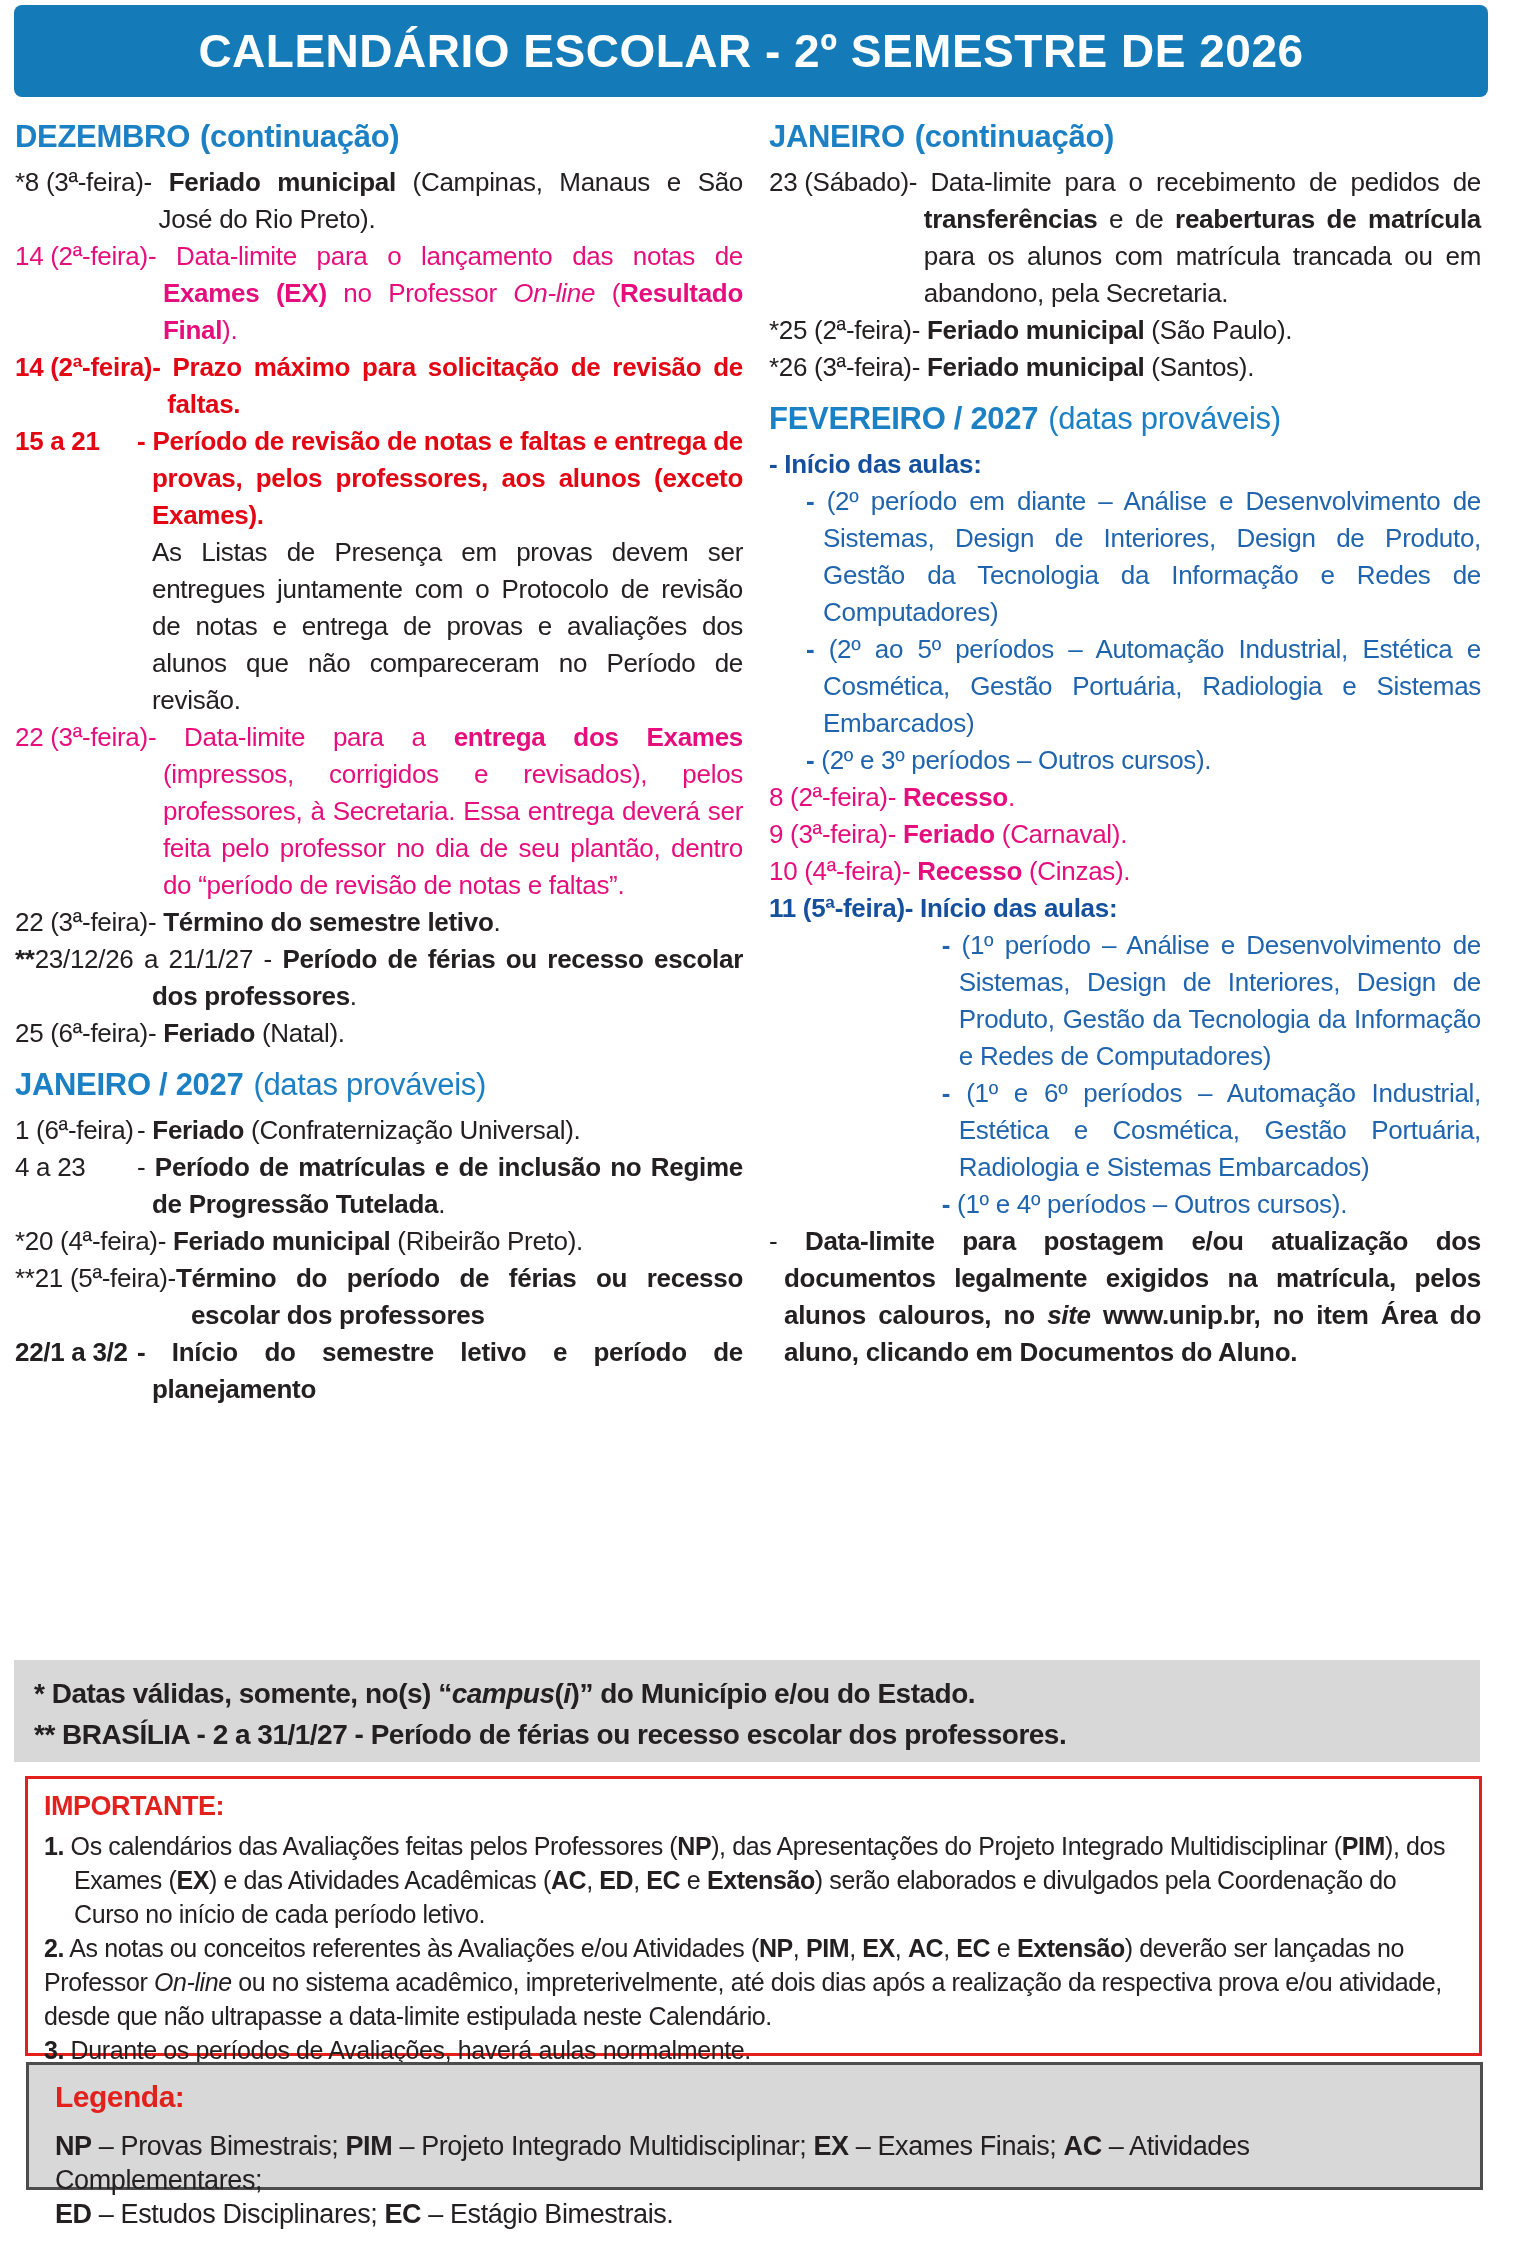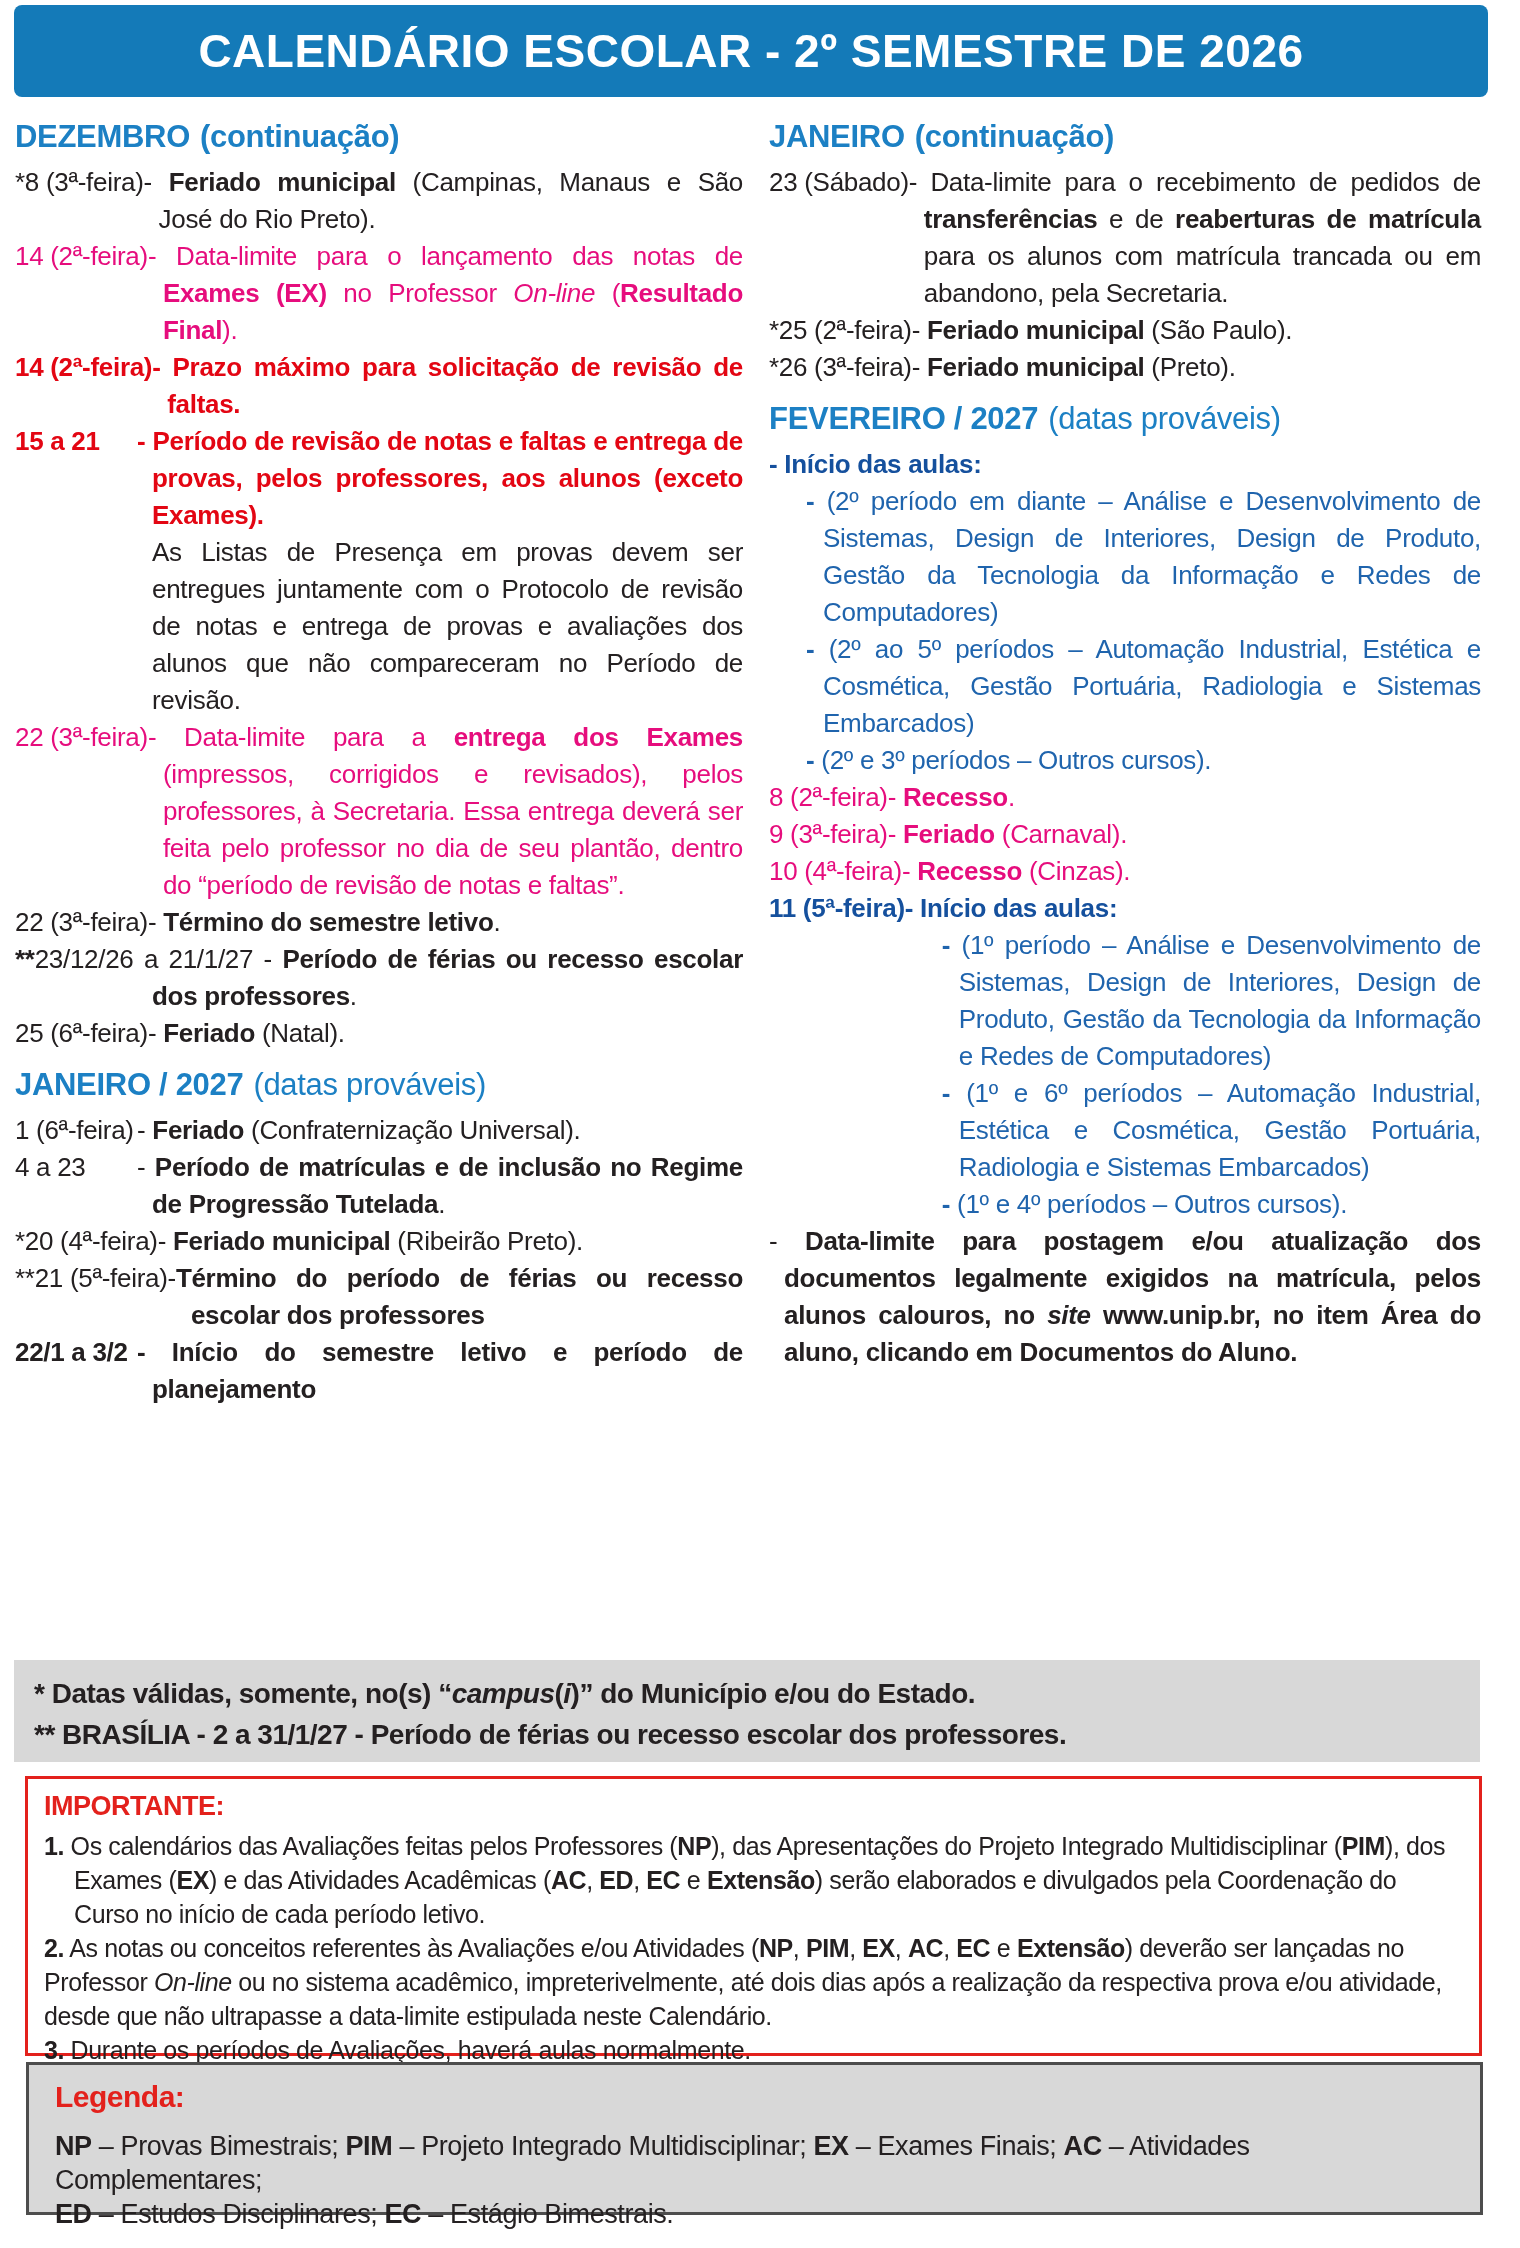"(Preto)." span { text: Preto -> Santos }
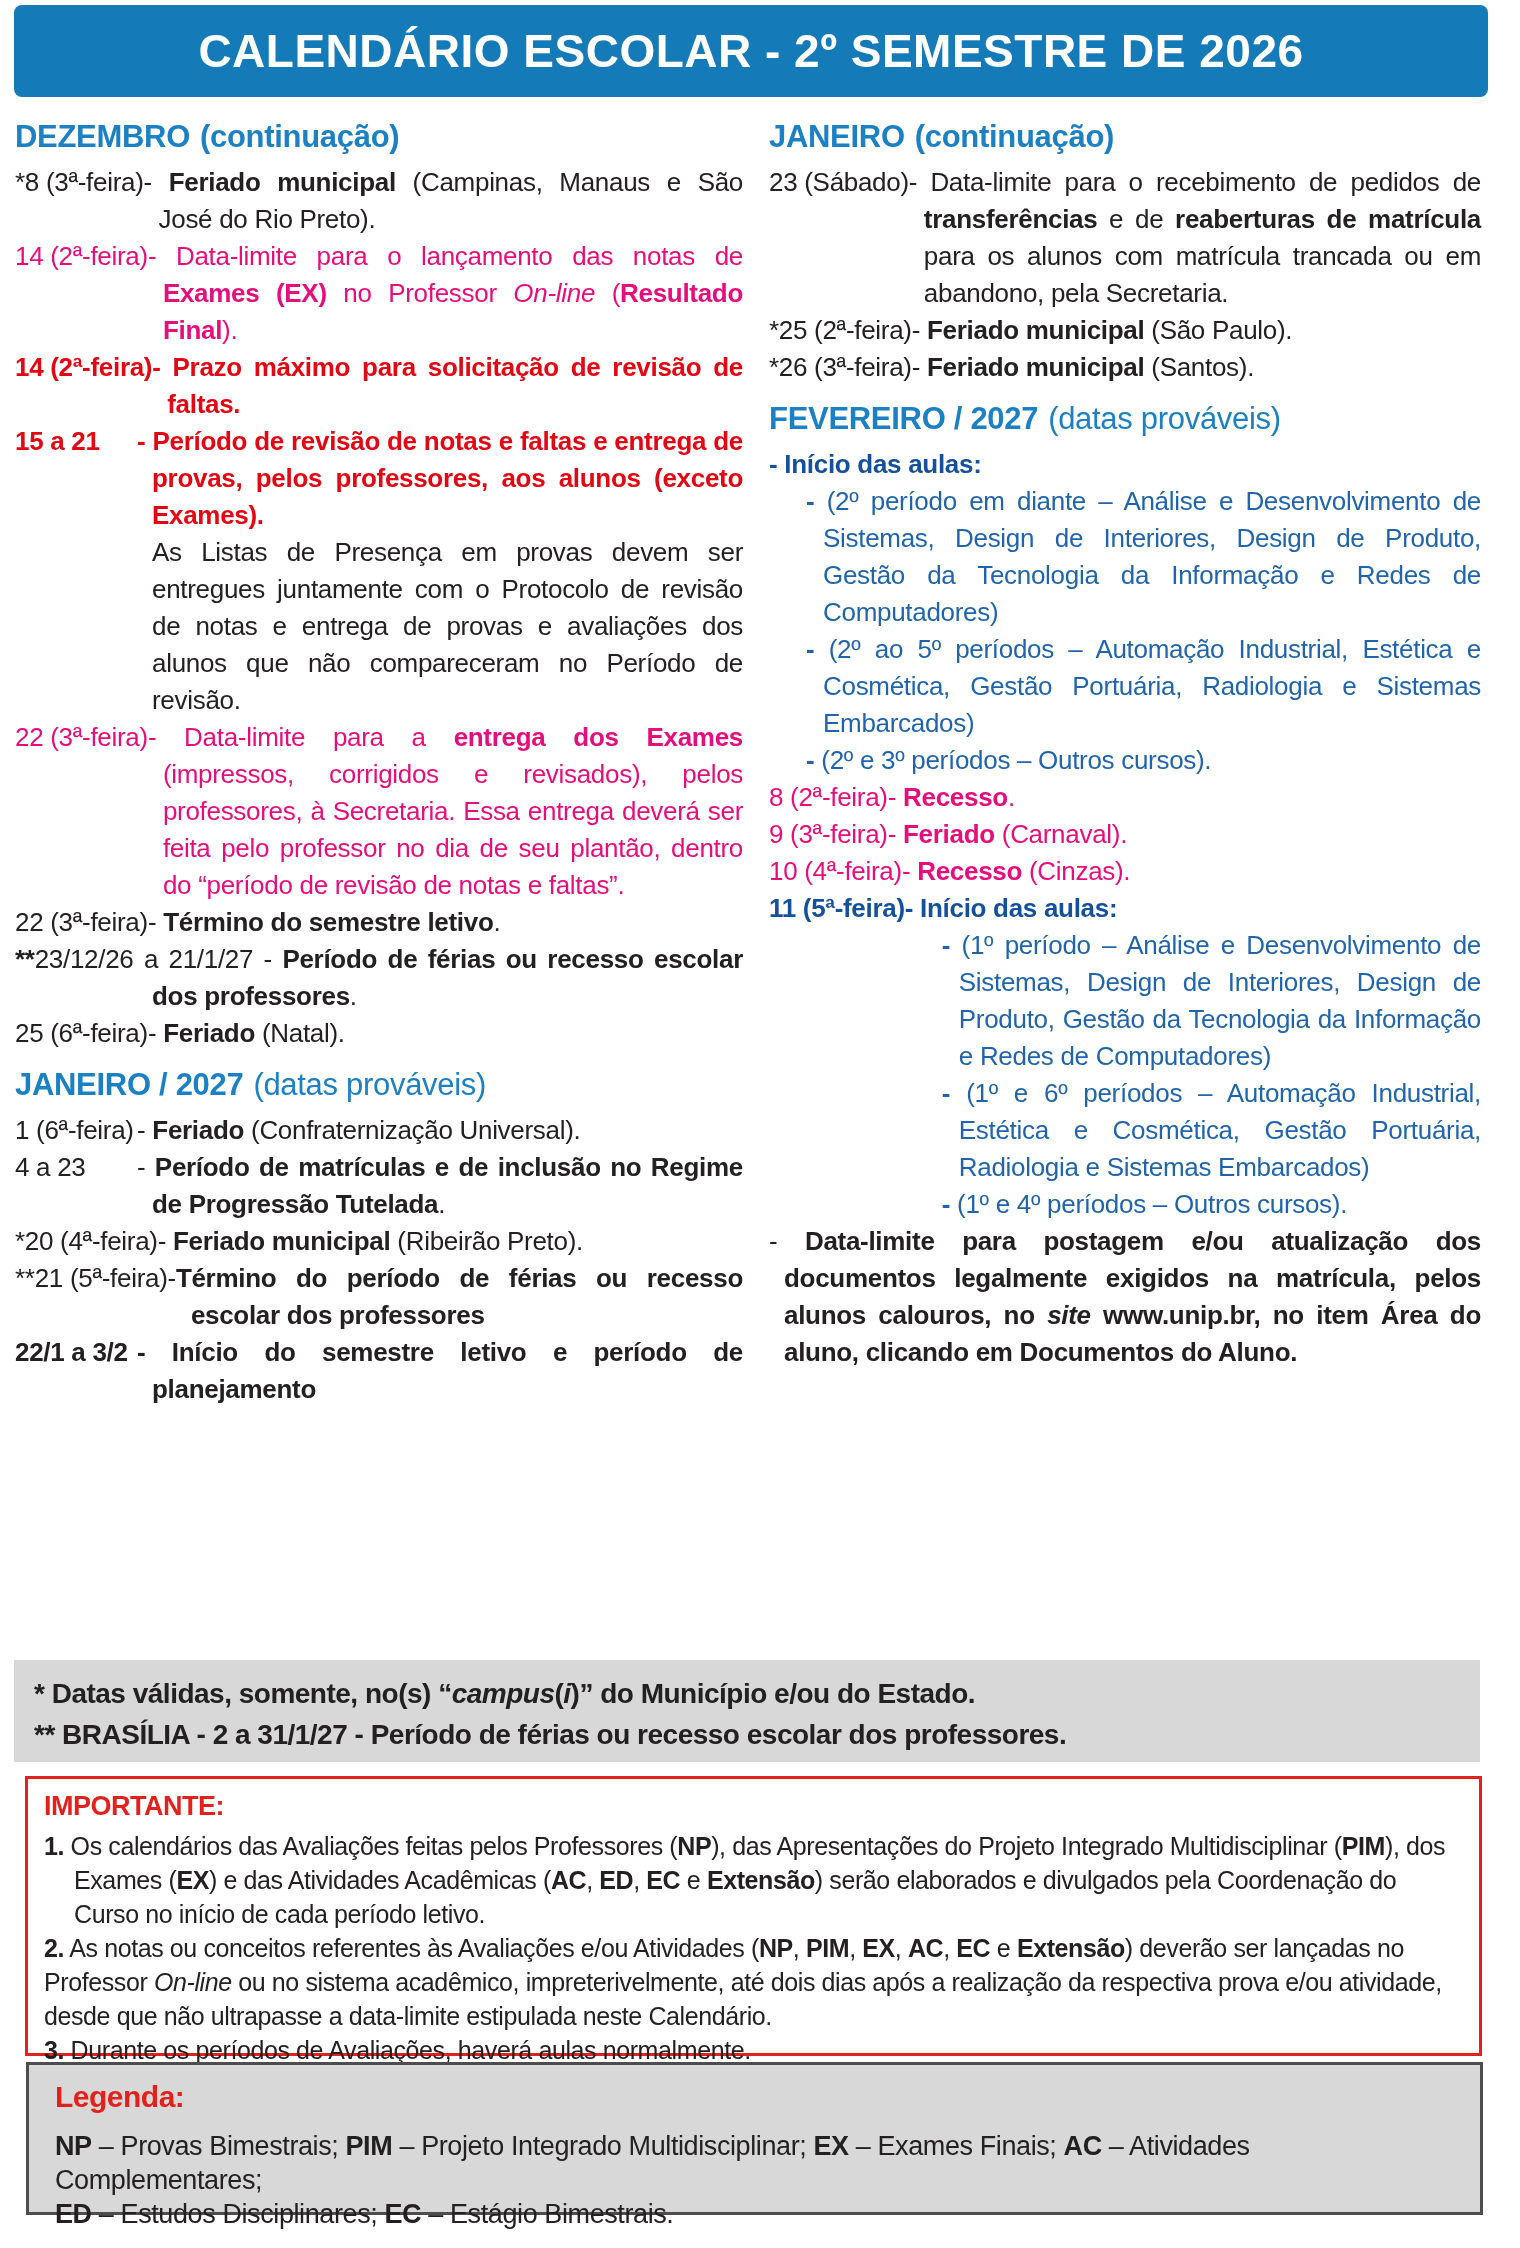"Legenda:" .legend-box { height: 153px -> 128px }
